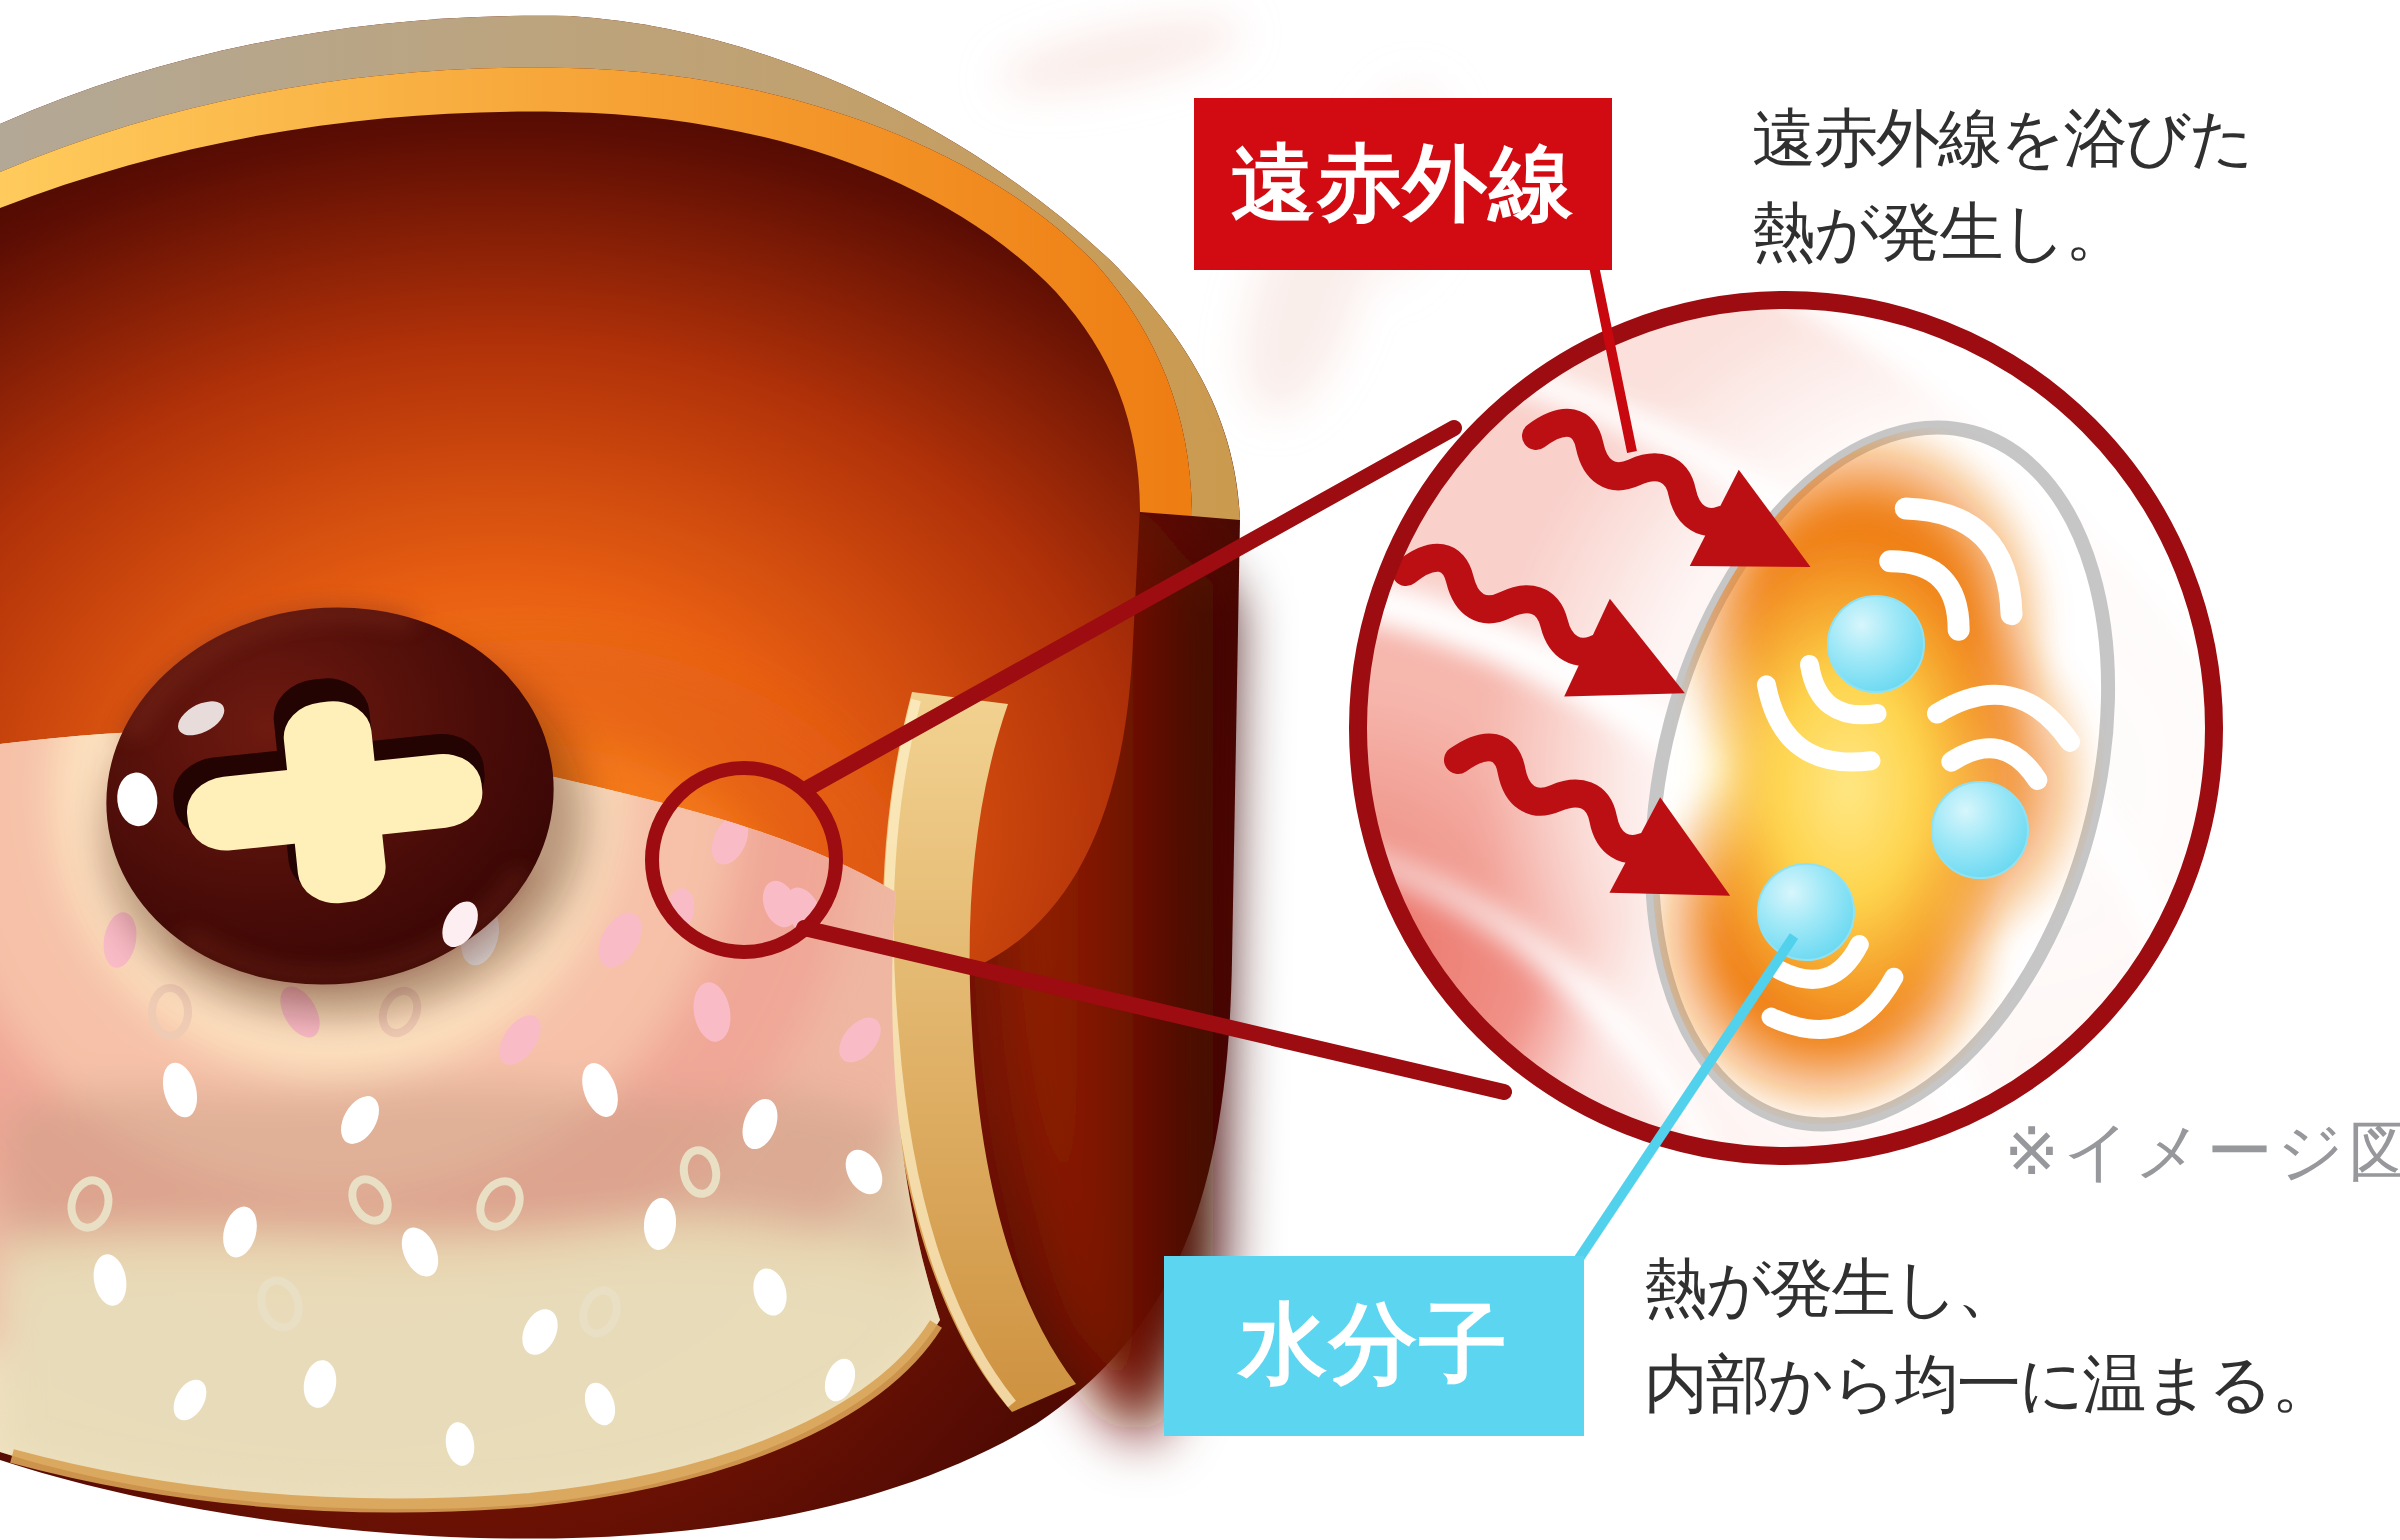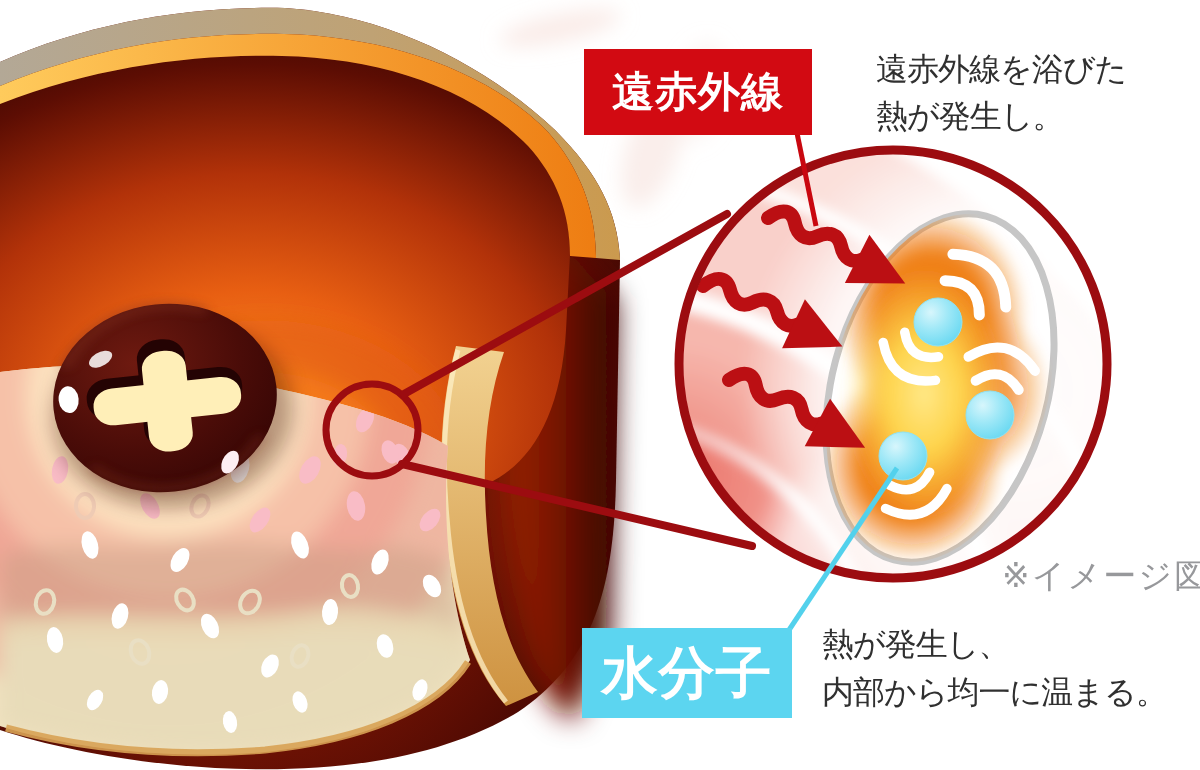"遠赤外線" .badge.red { left: 584px -> 597px; width: 228px -> 209px }
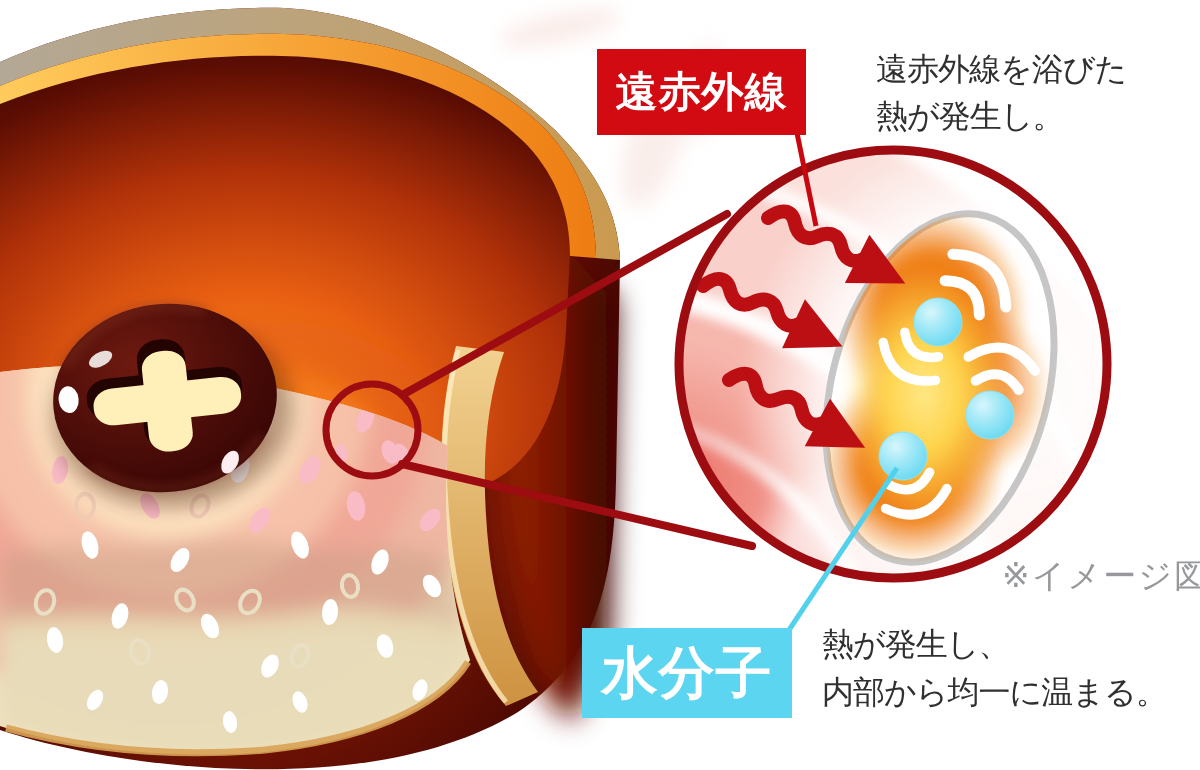"水分子" .badge.cyan { font-size: 56px -> 44px }
